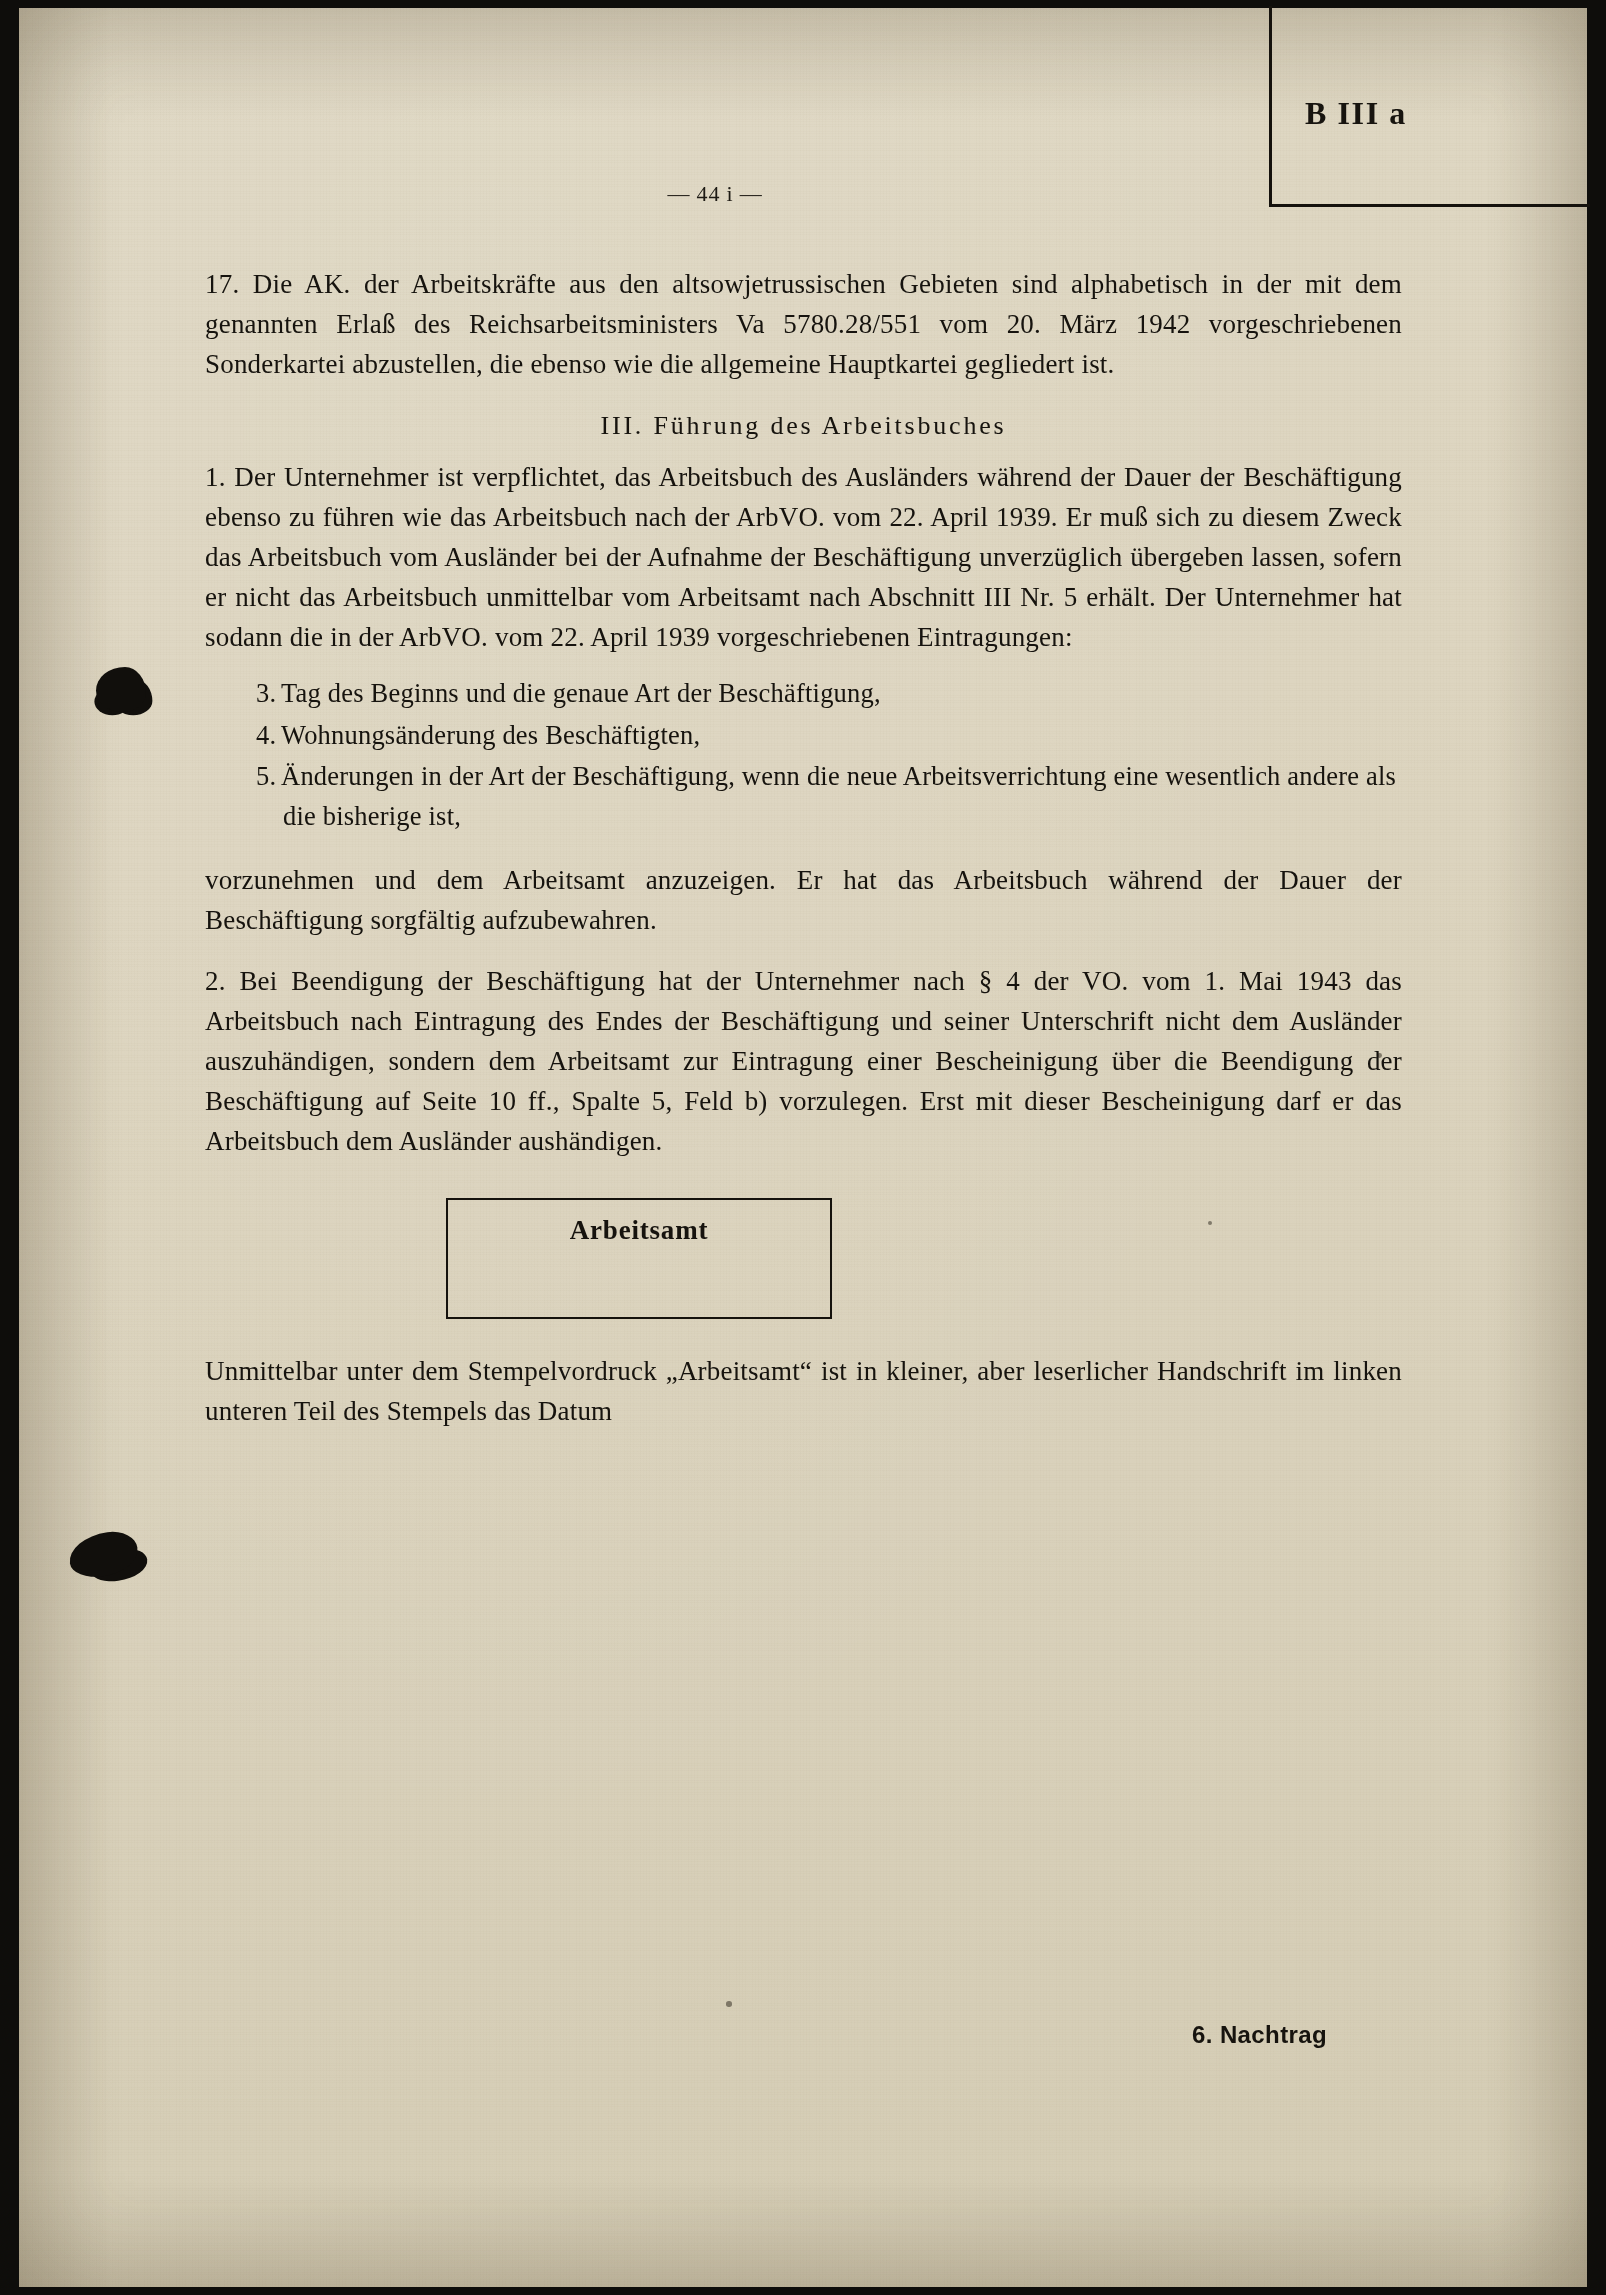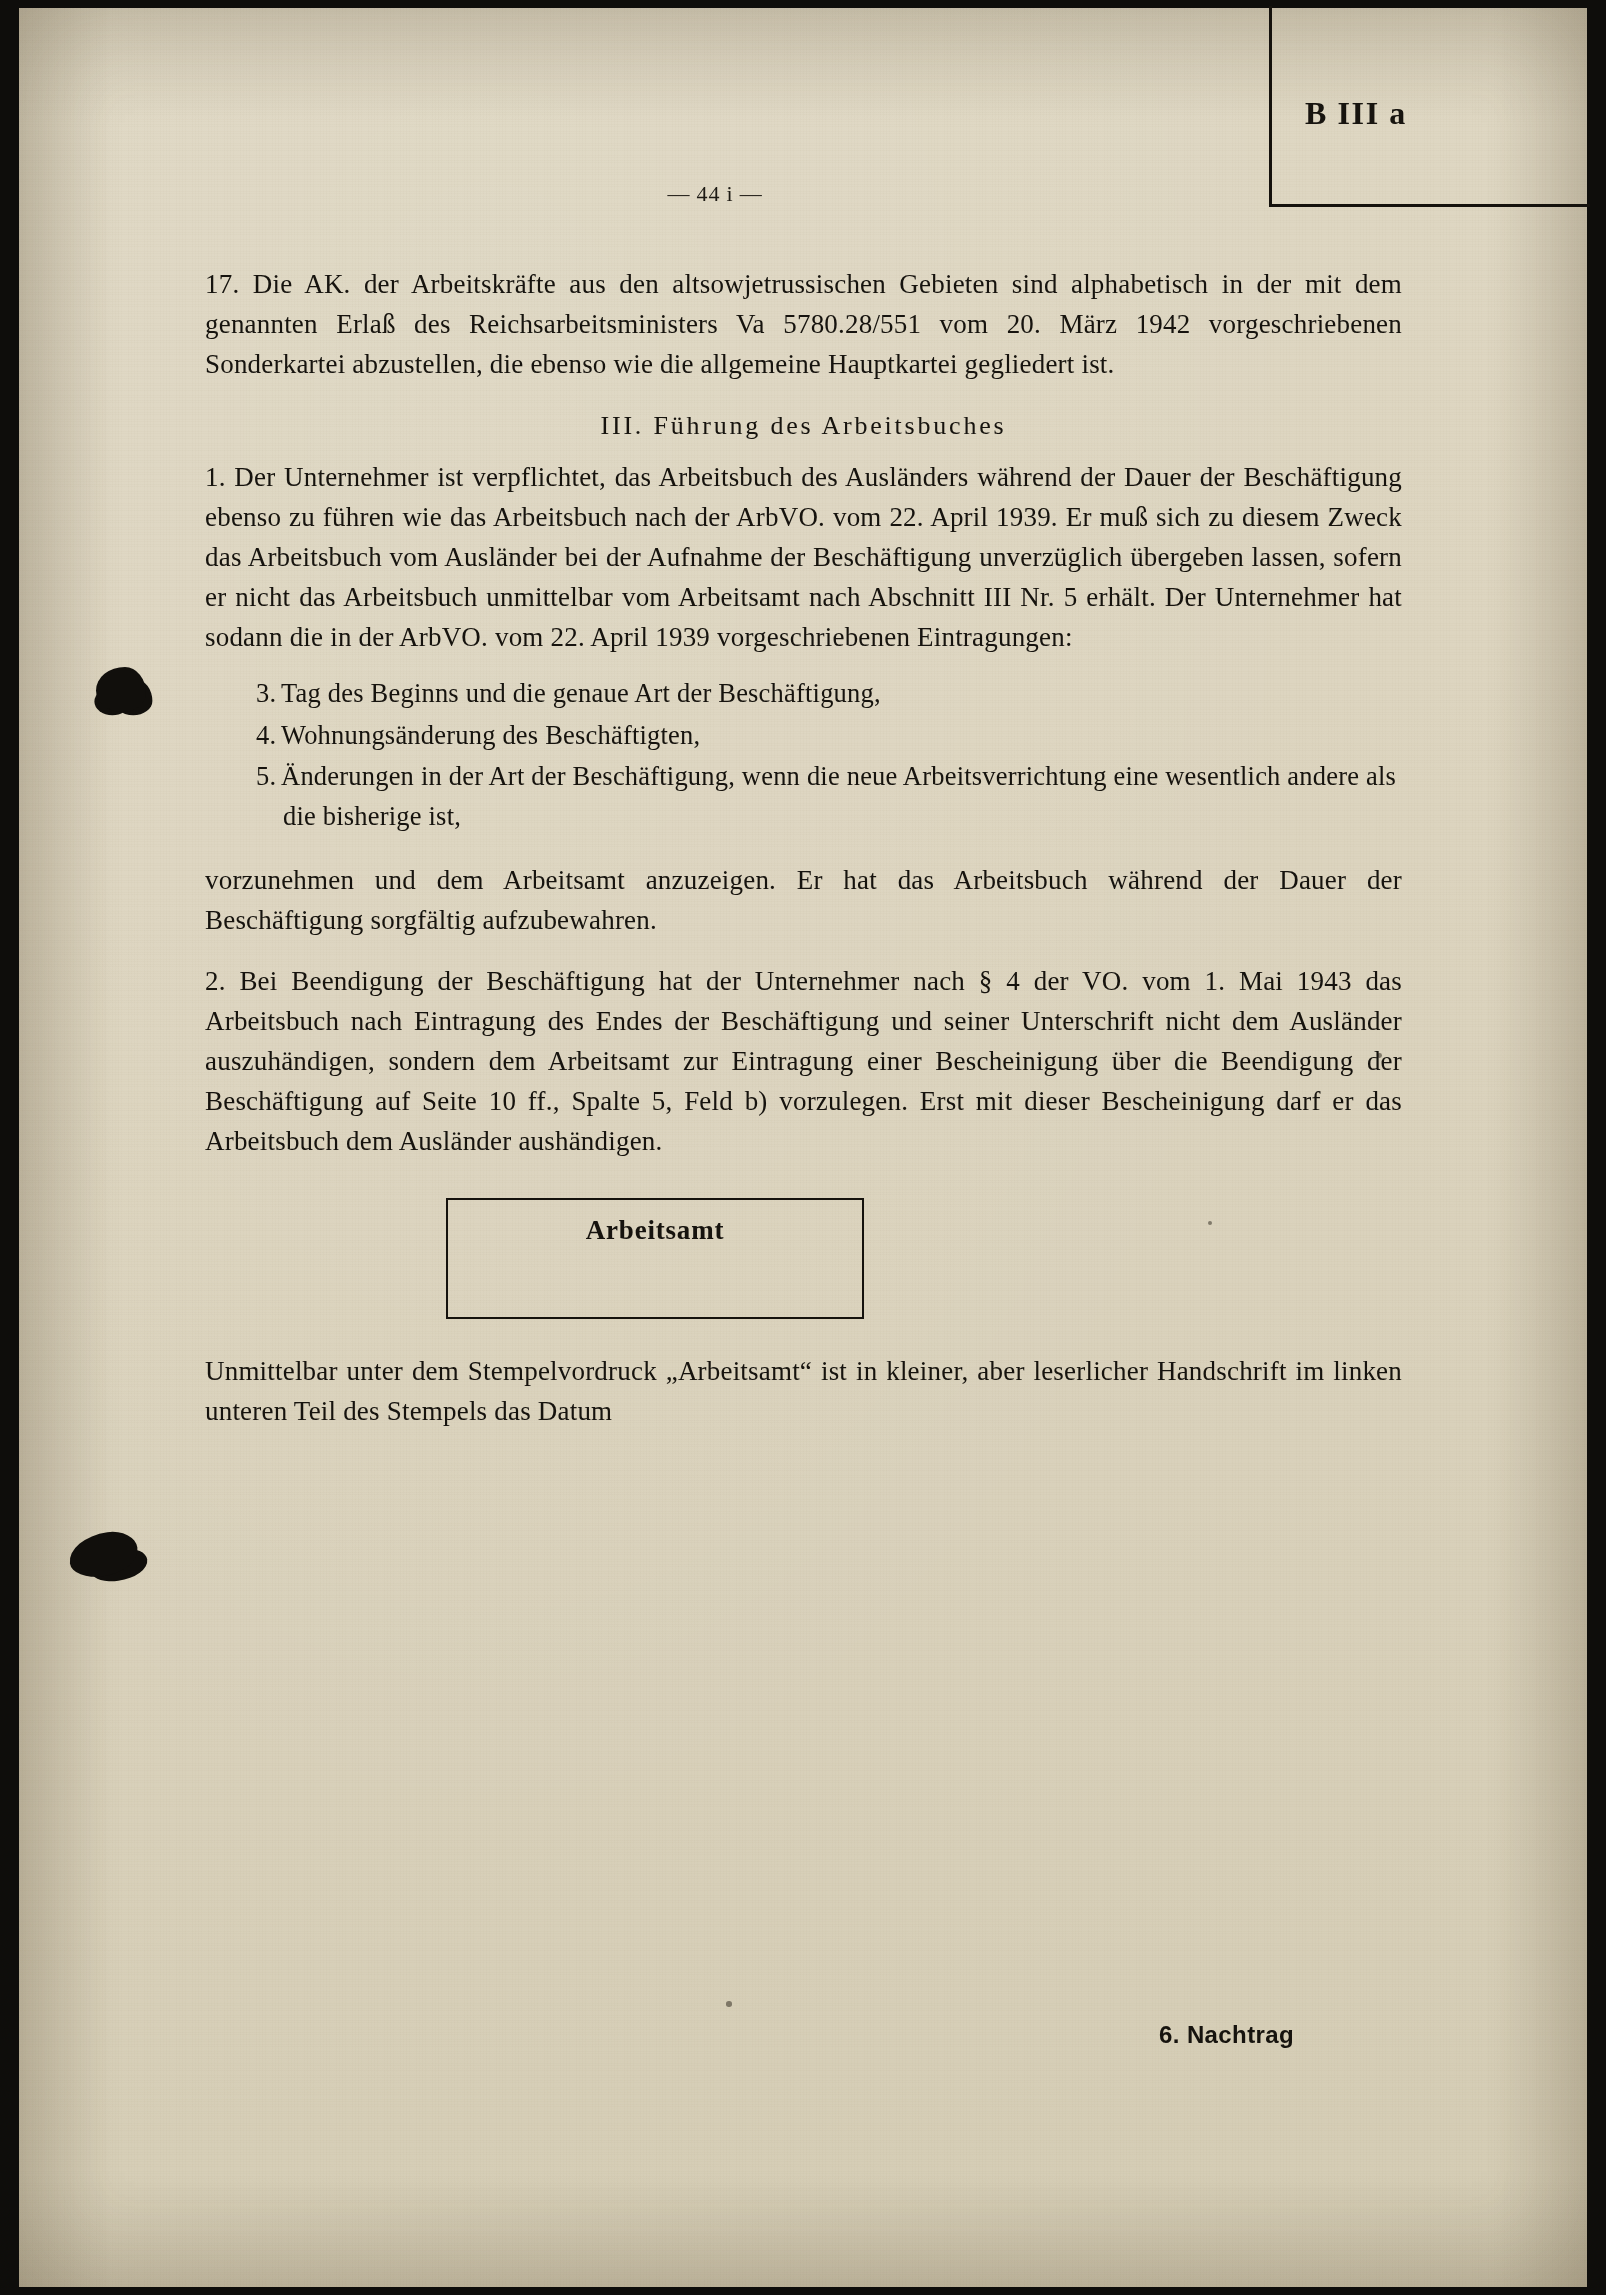"Arbeitsamt" .stamp-box { width: 418px -> 386px }
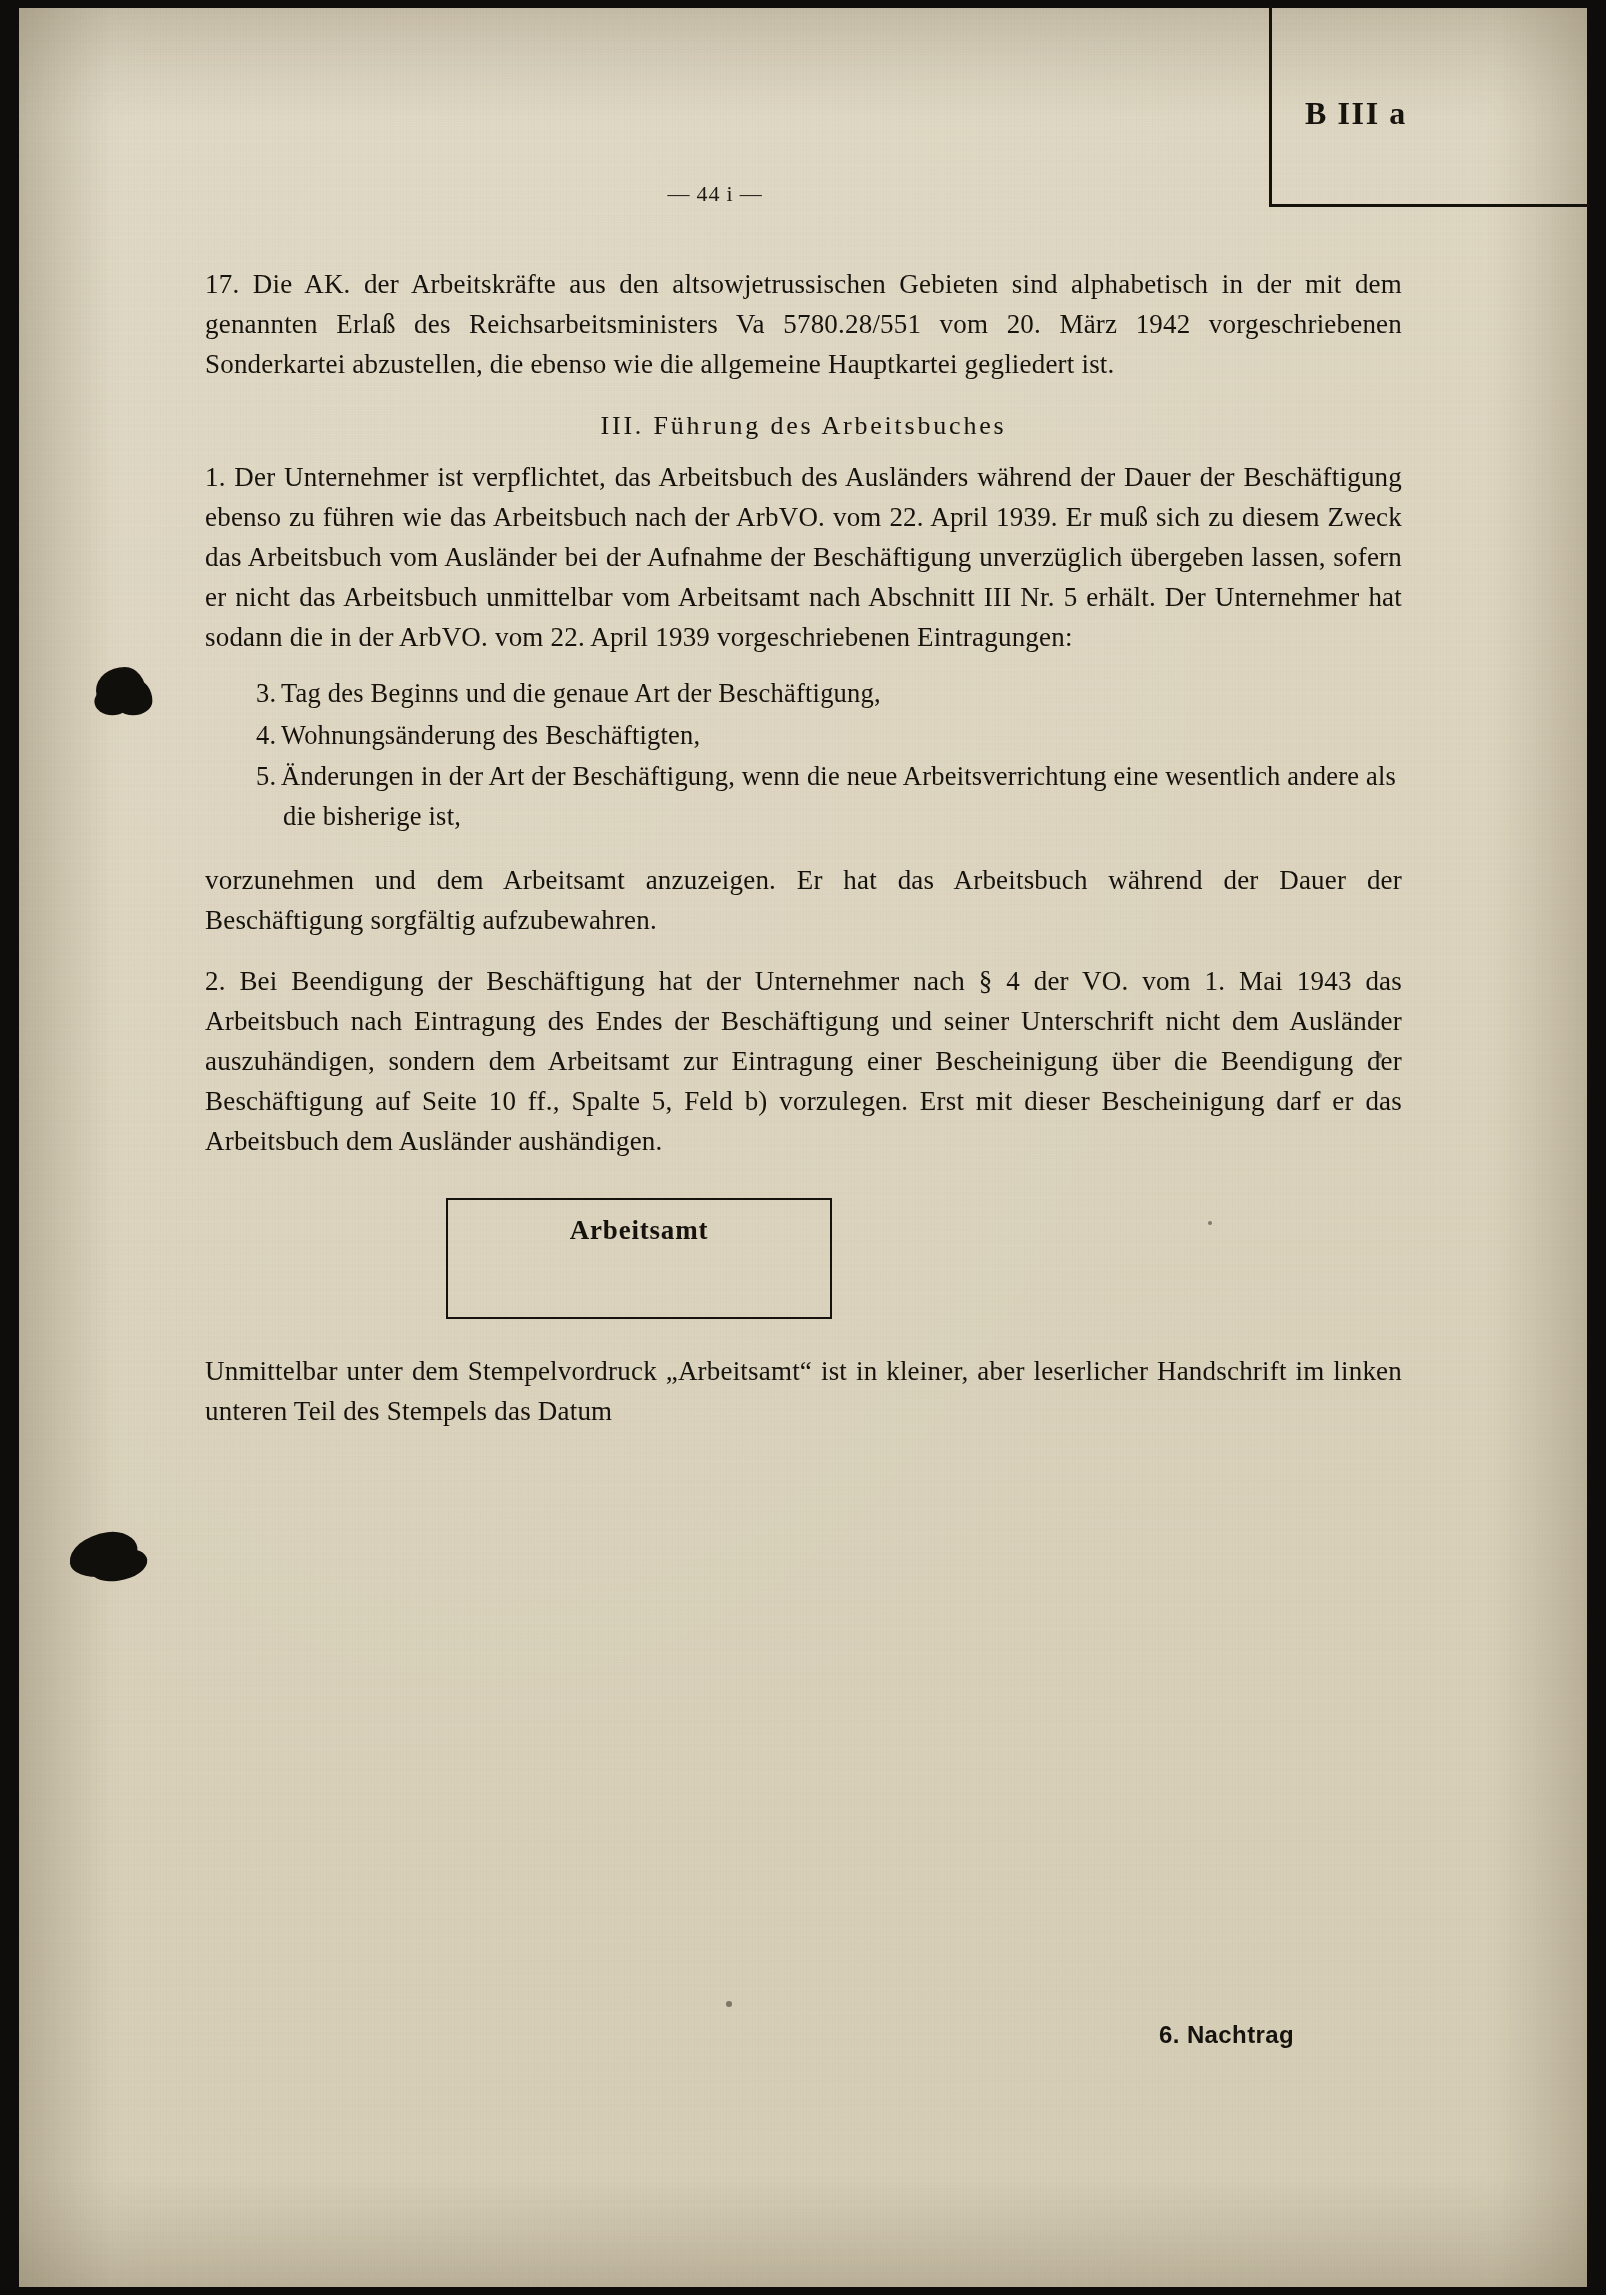"6. Nachtrag" .footer-note { left: 1140px -> 1173px }
